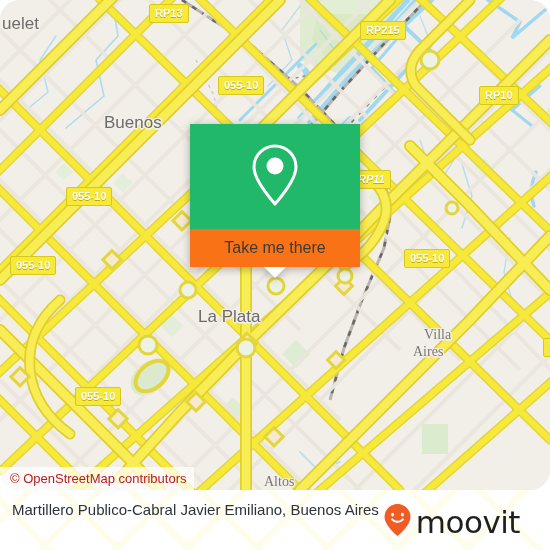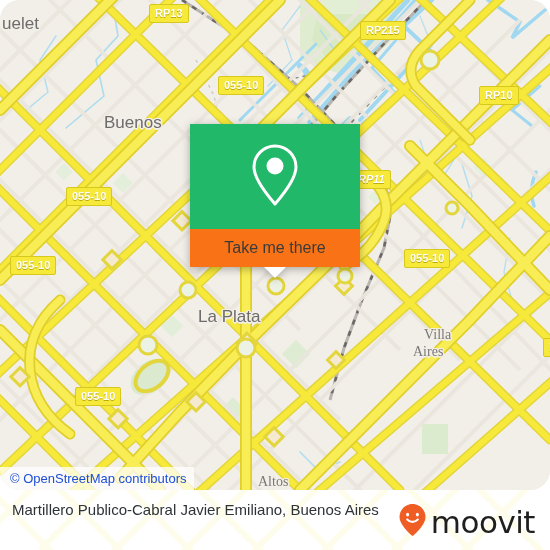"© OpenStreetMap contributors" #attribution { color: #1d4ed8 -> #b91c1c }
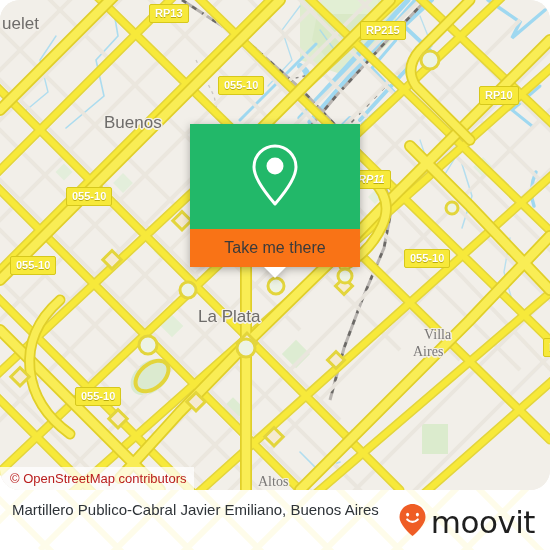"Altos" div.map-label { left: 258px -> 264px }
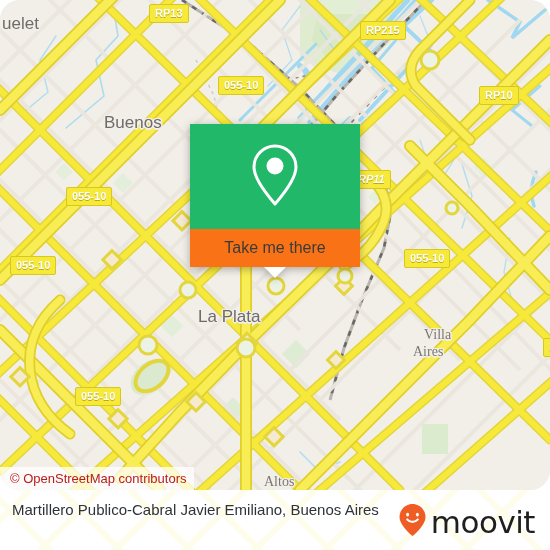"moovit" #brand { right: 15px -> 30px }
